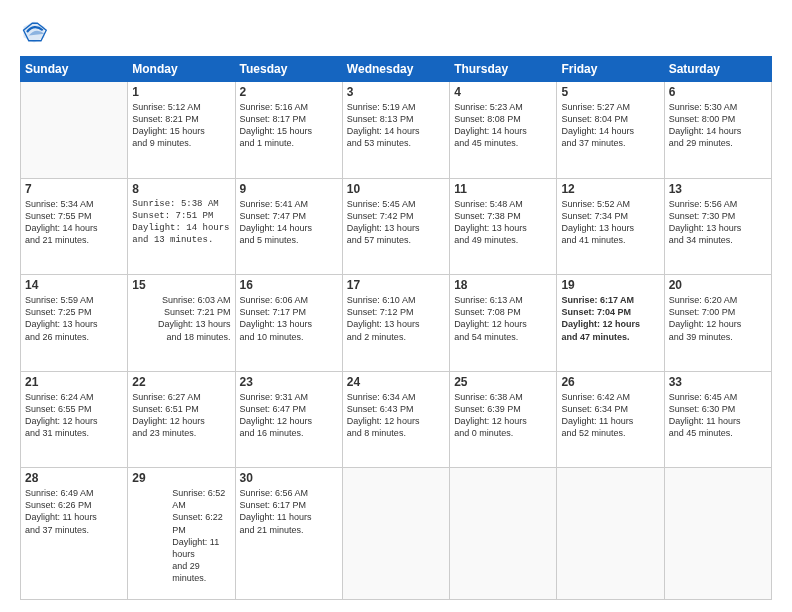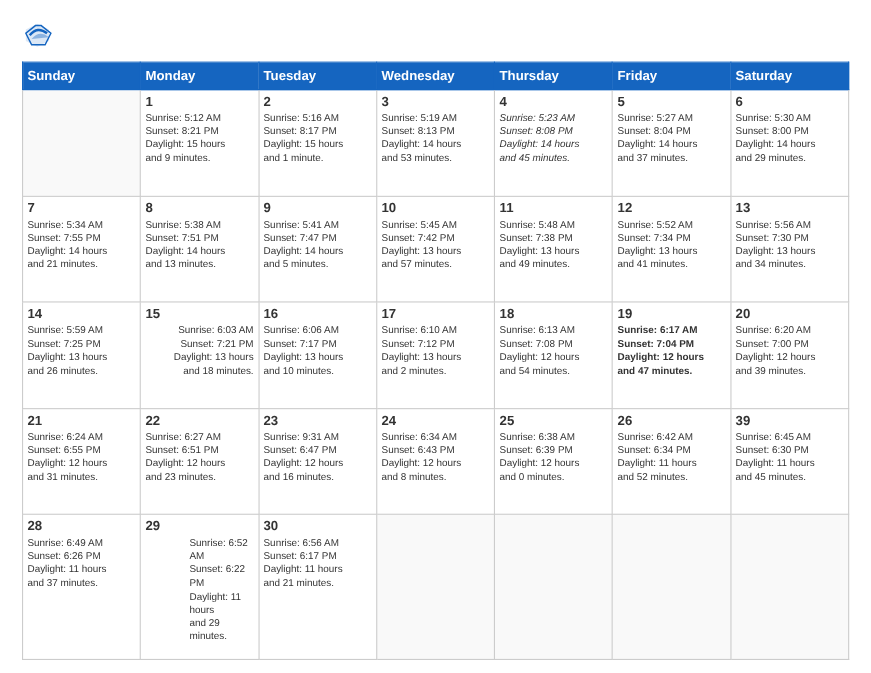"Sunrise: 5:23 AM" div.day-info { font-style: italic -> none }
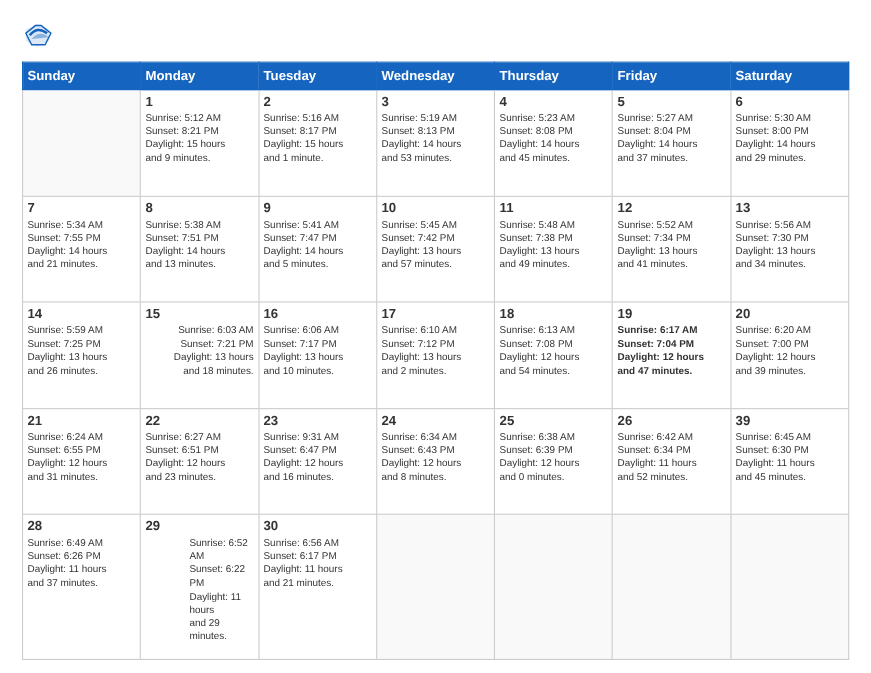"Sunrise: 5:38 AM" div.day-info { font-family: none -> Liberation Mono, monospace }
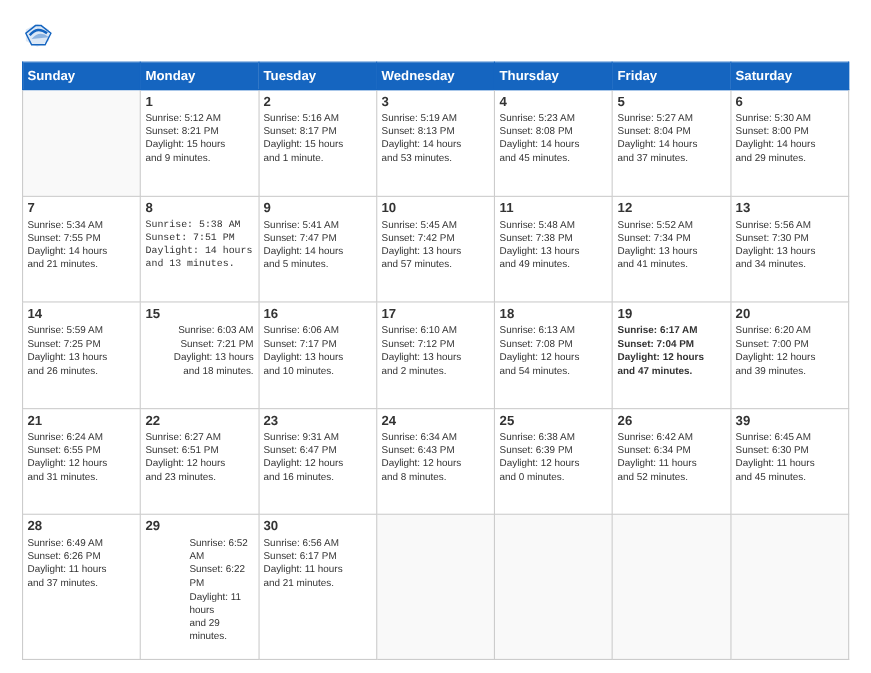"39" span.day-number { text: 39 -> 33 }
